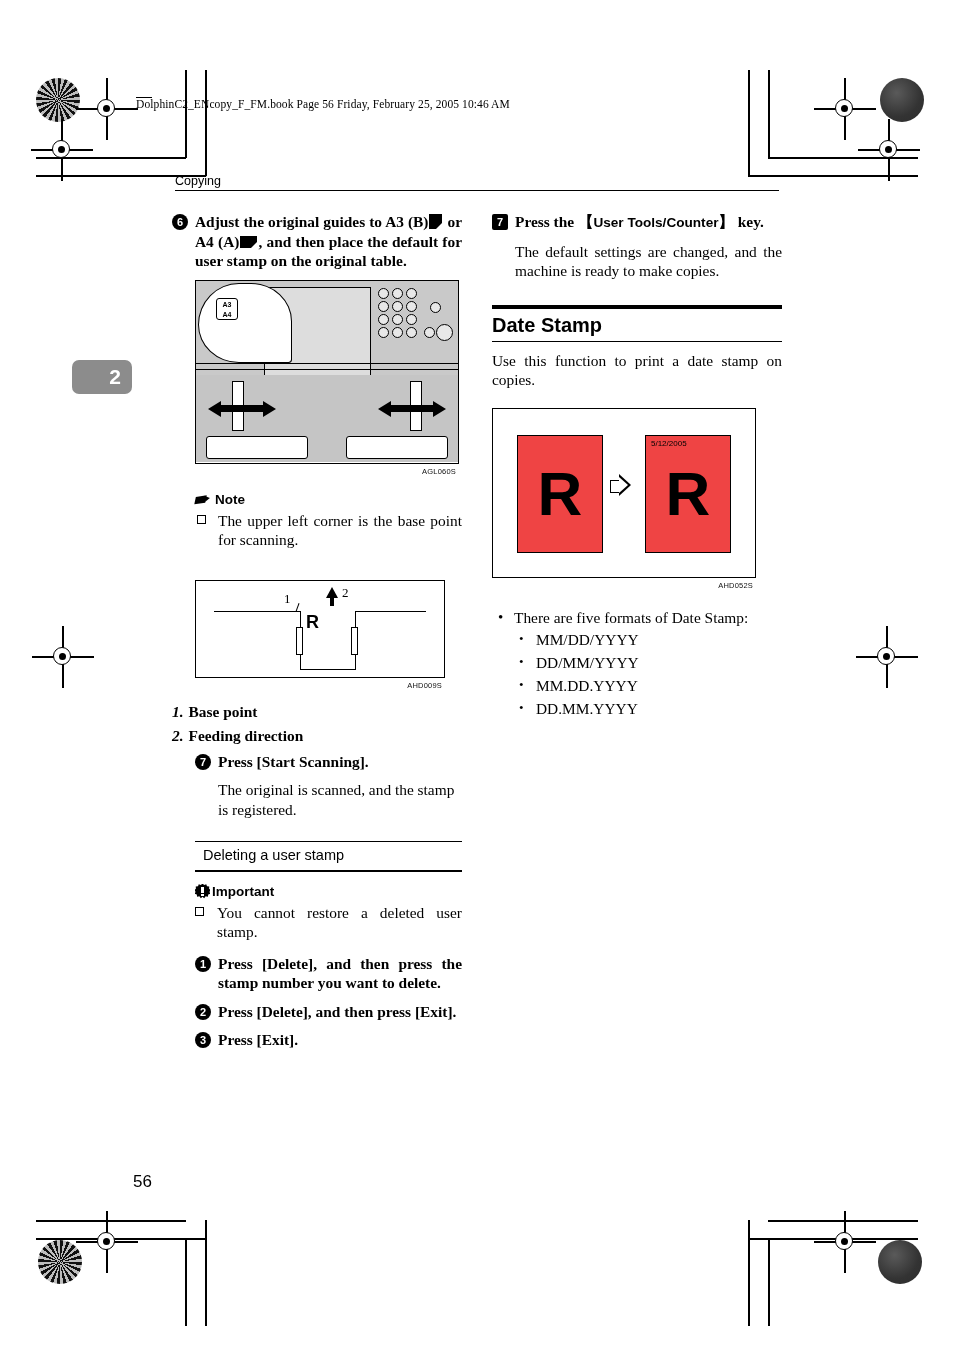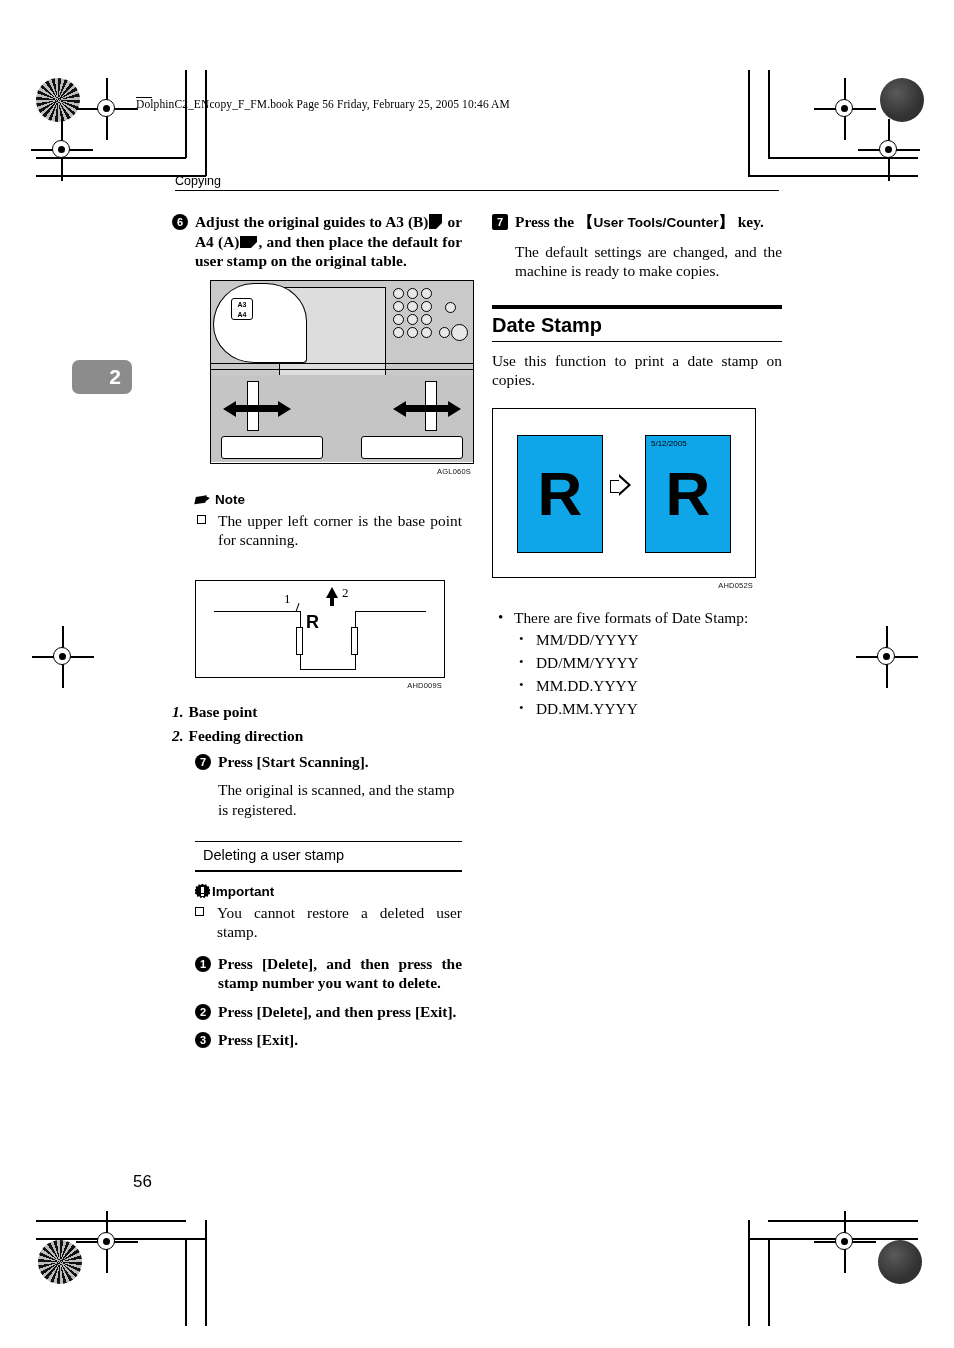"5/12/2005" .ds .page { background: #0ea5e9 -> #ef4444 }
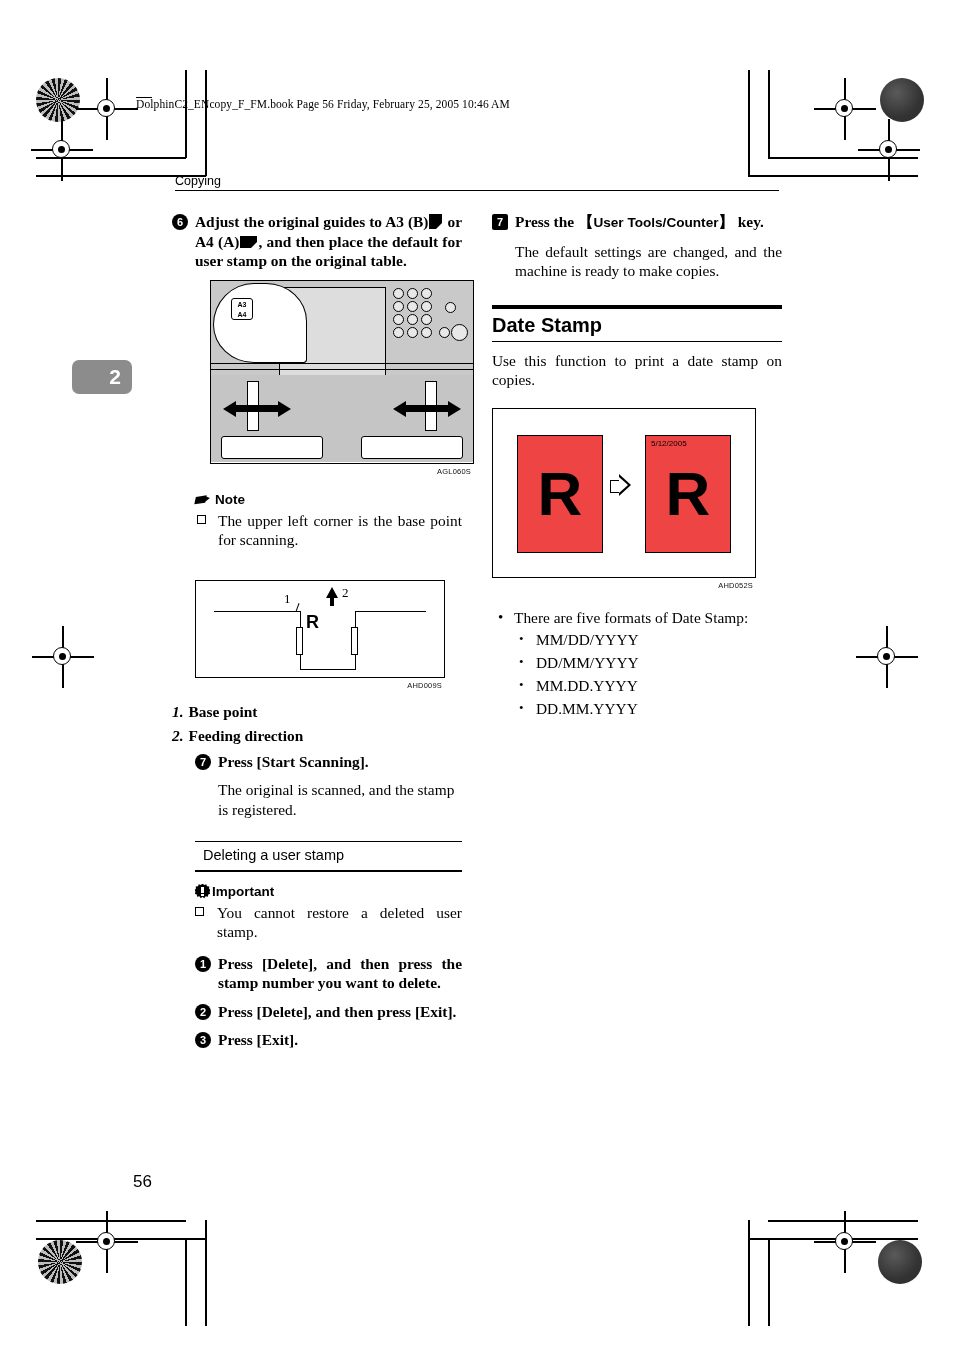"AGL060S" div.fig { margin: 8px 0 0 38px -> 8px 0 0 23px }
